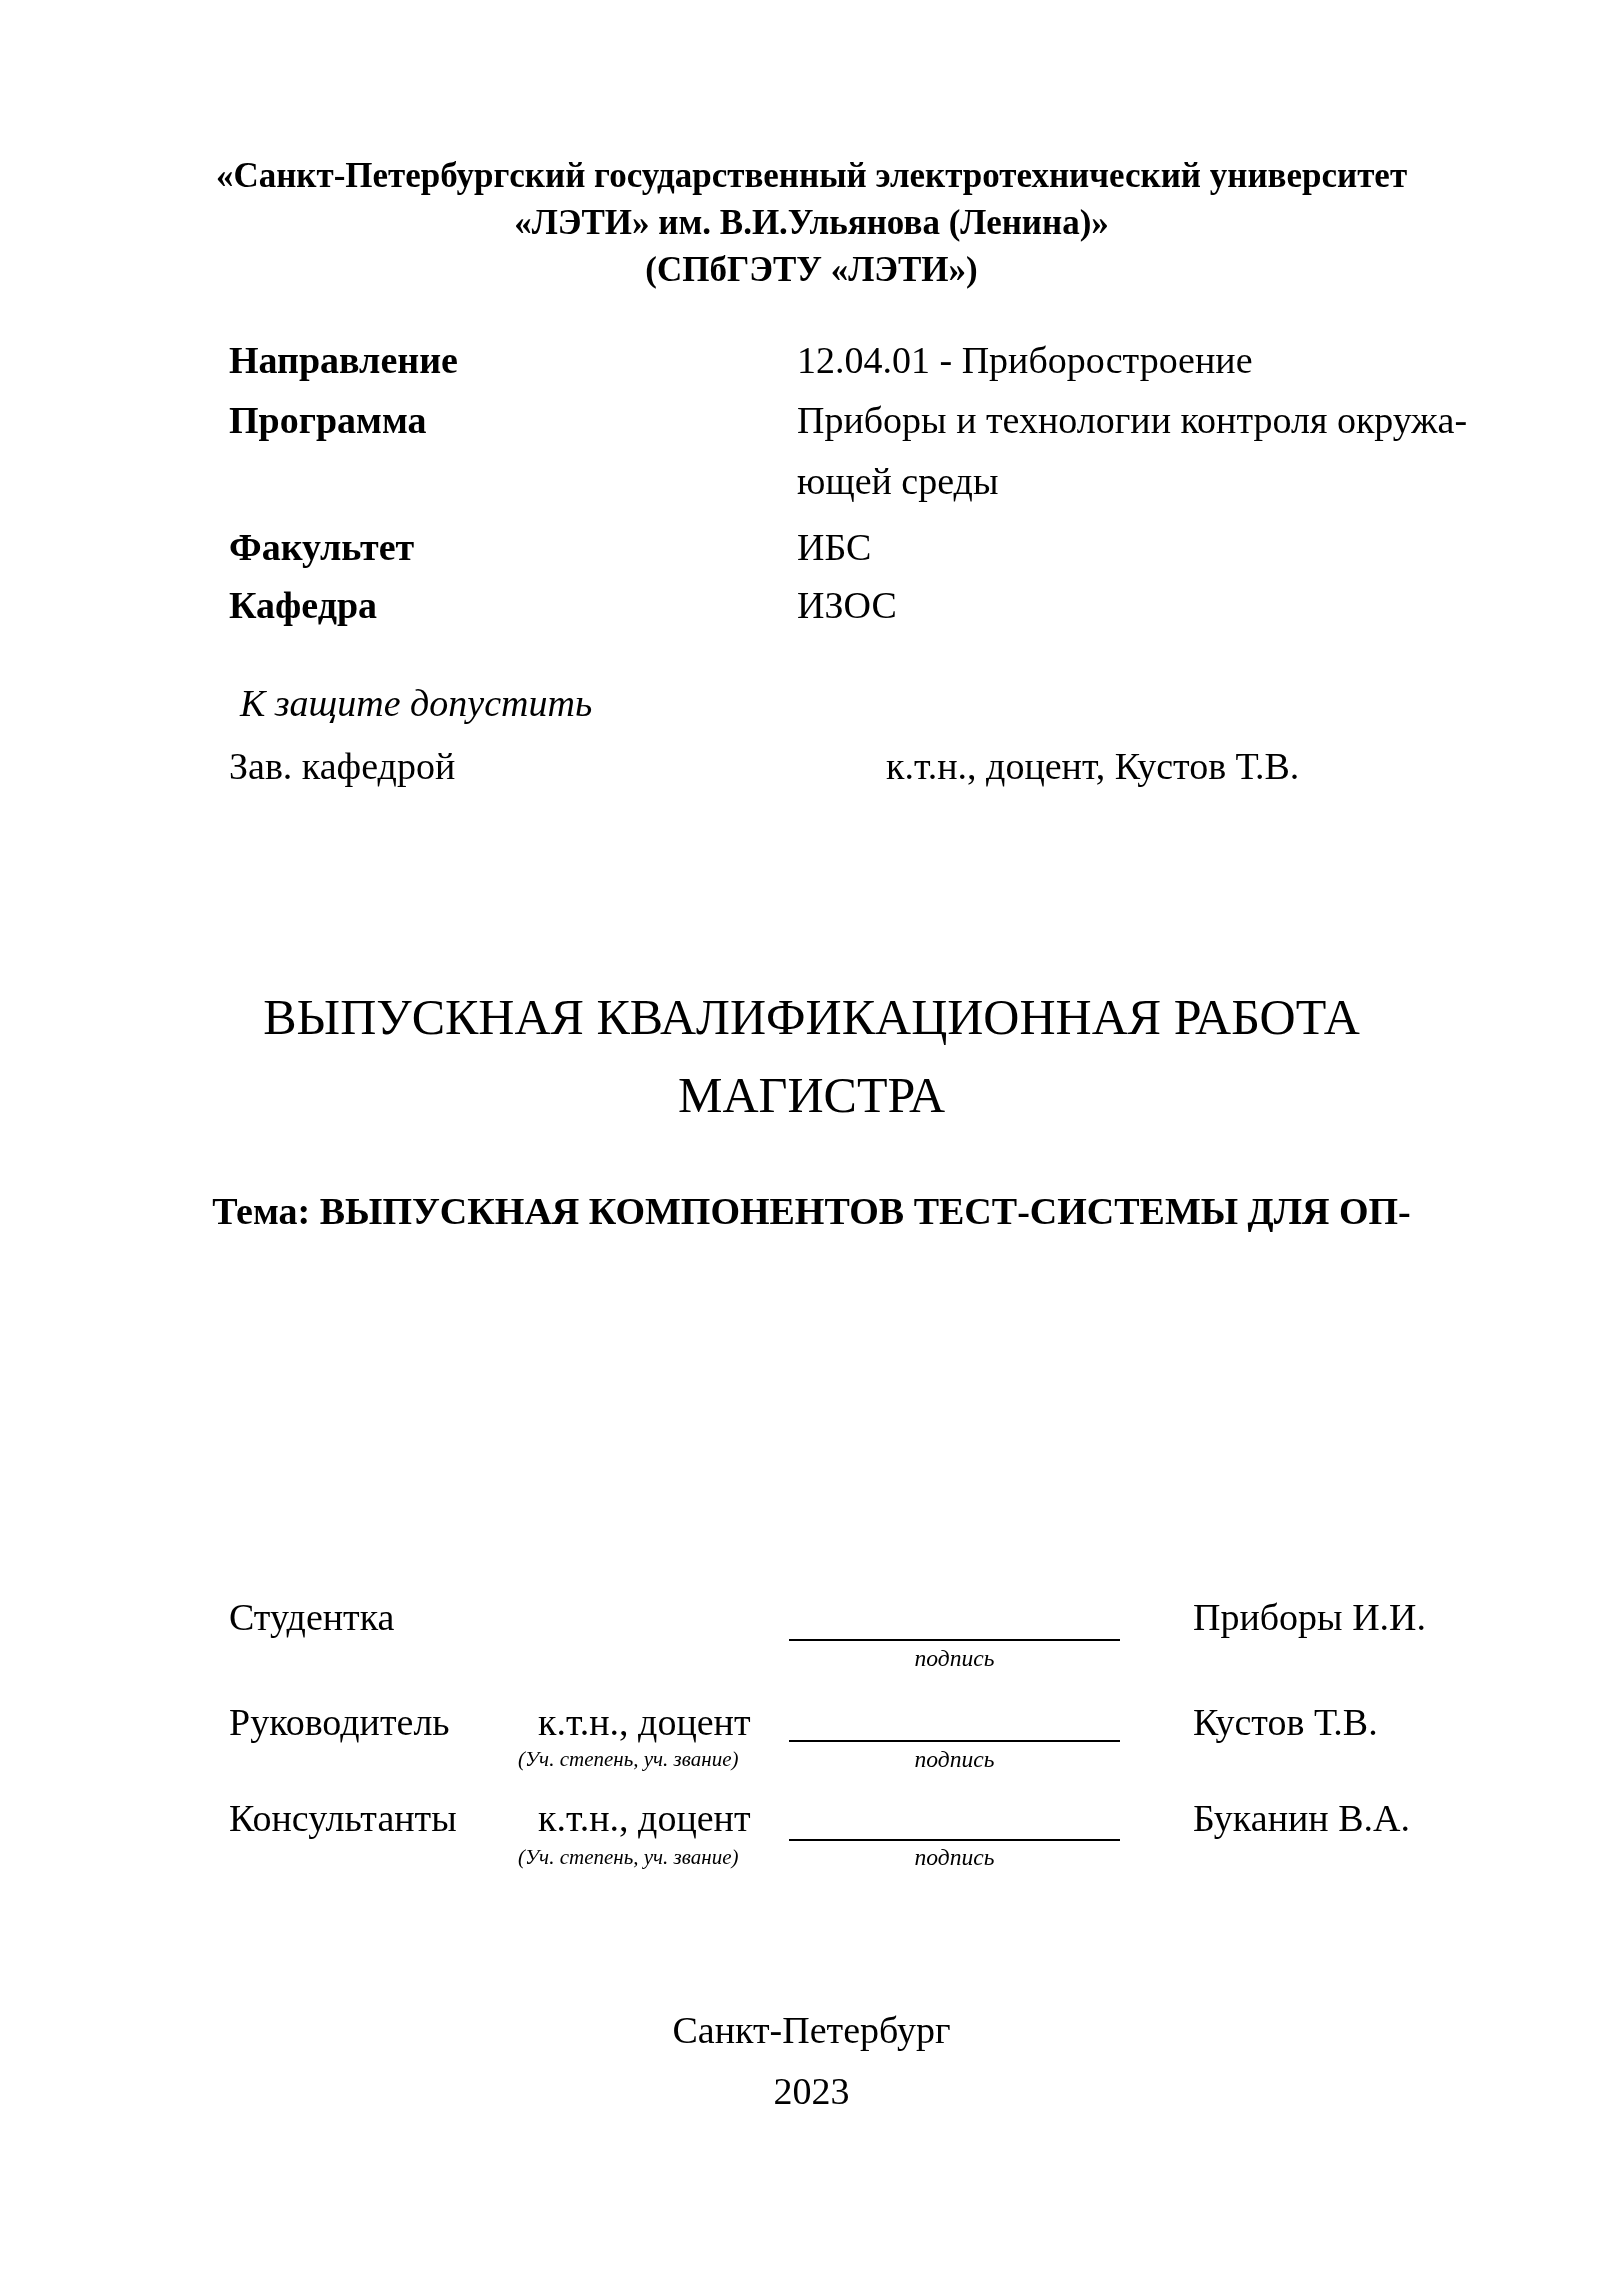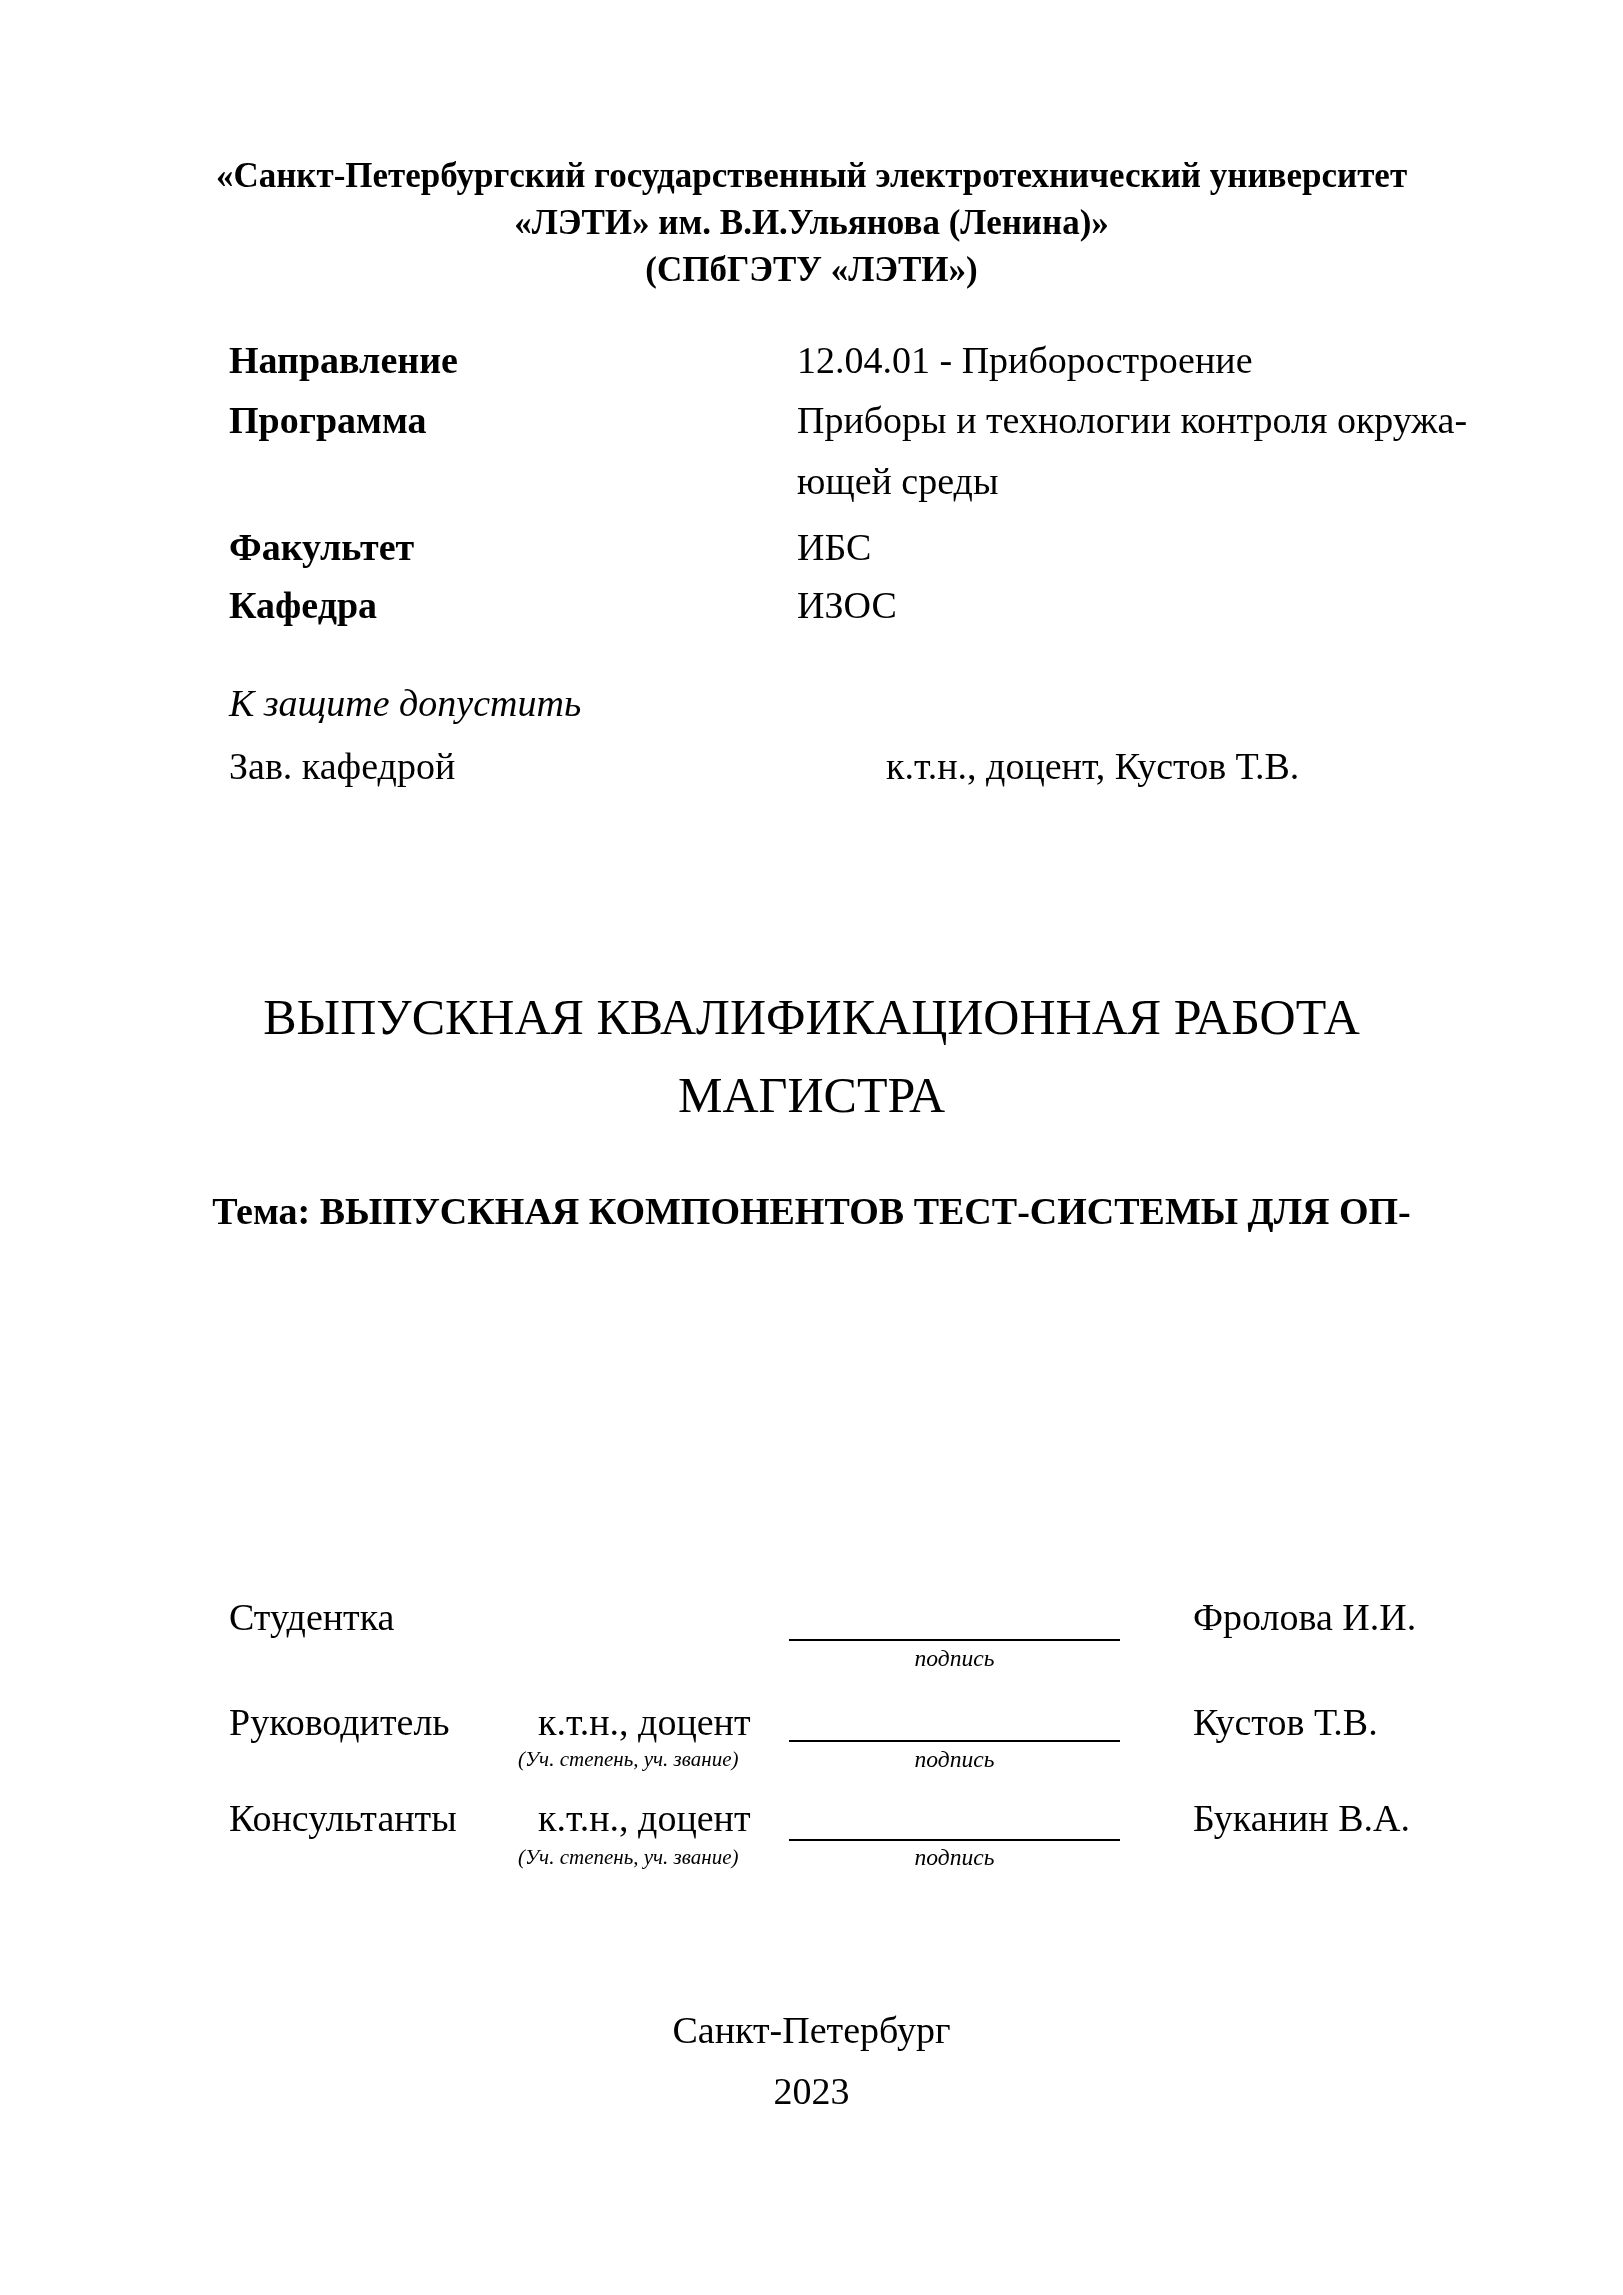"К защите допустить" .italic { margin-left: none -> 11px }
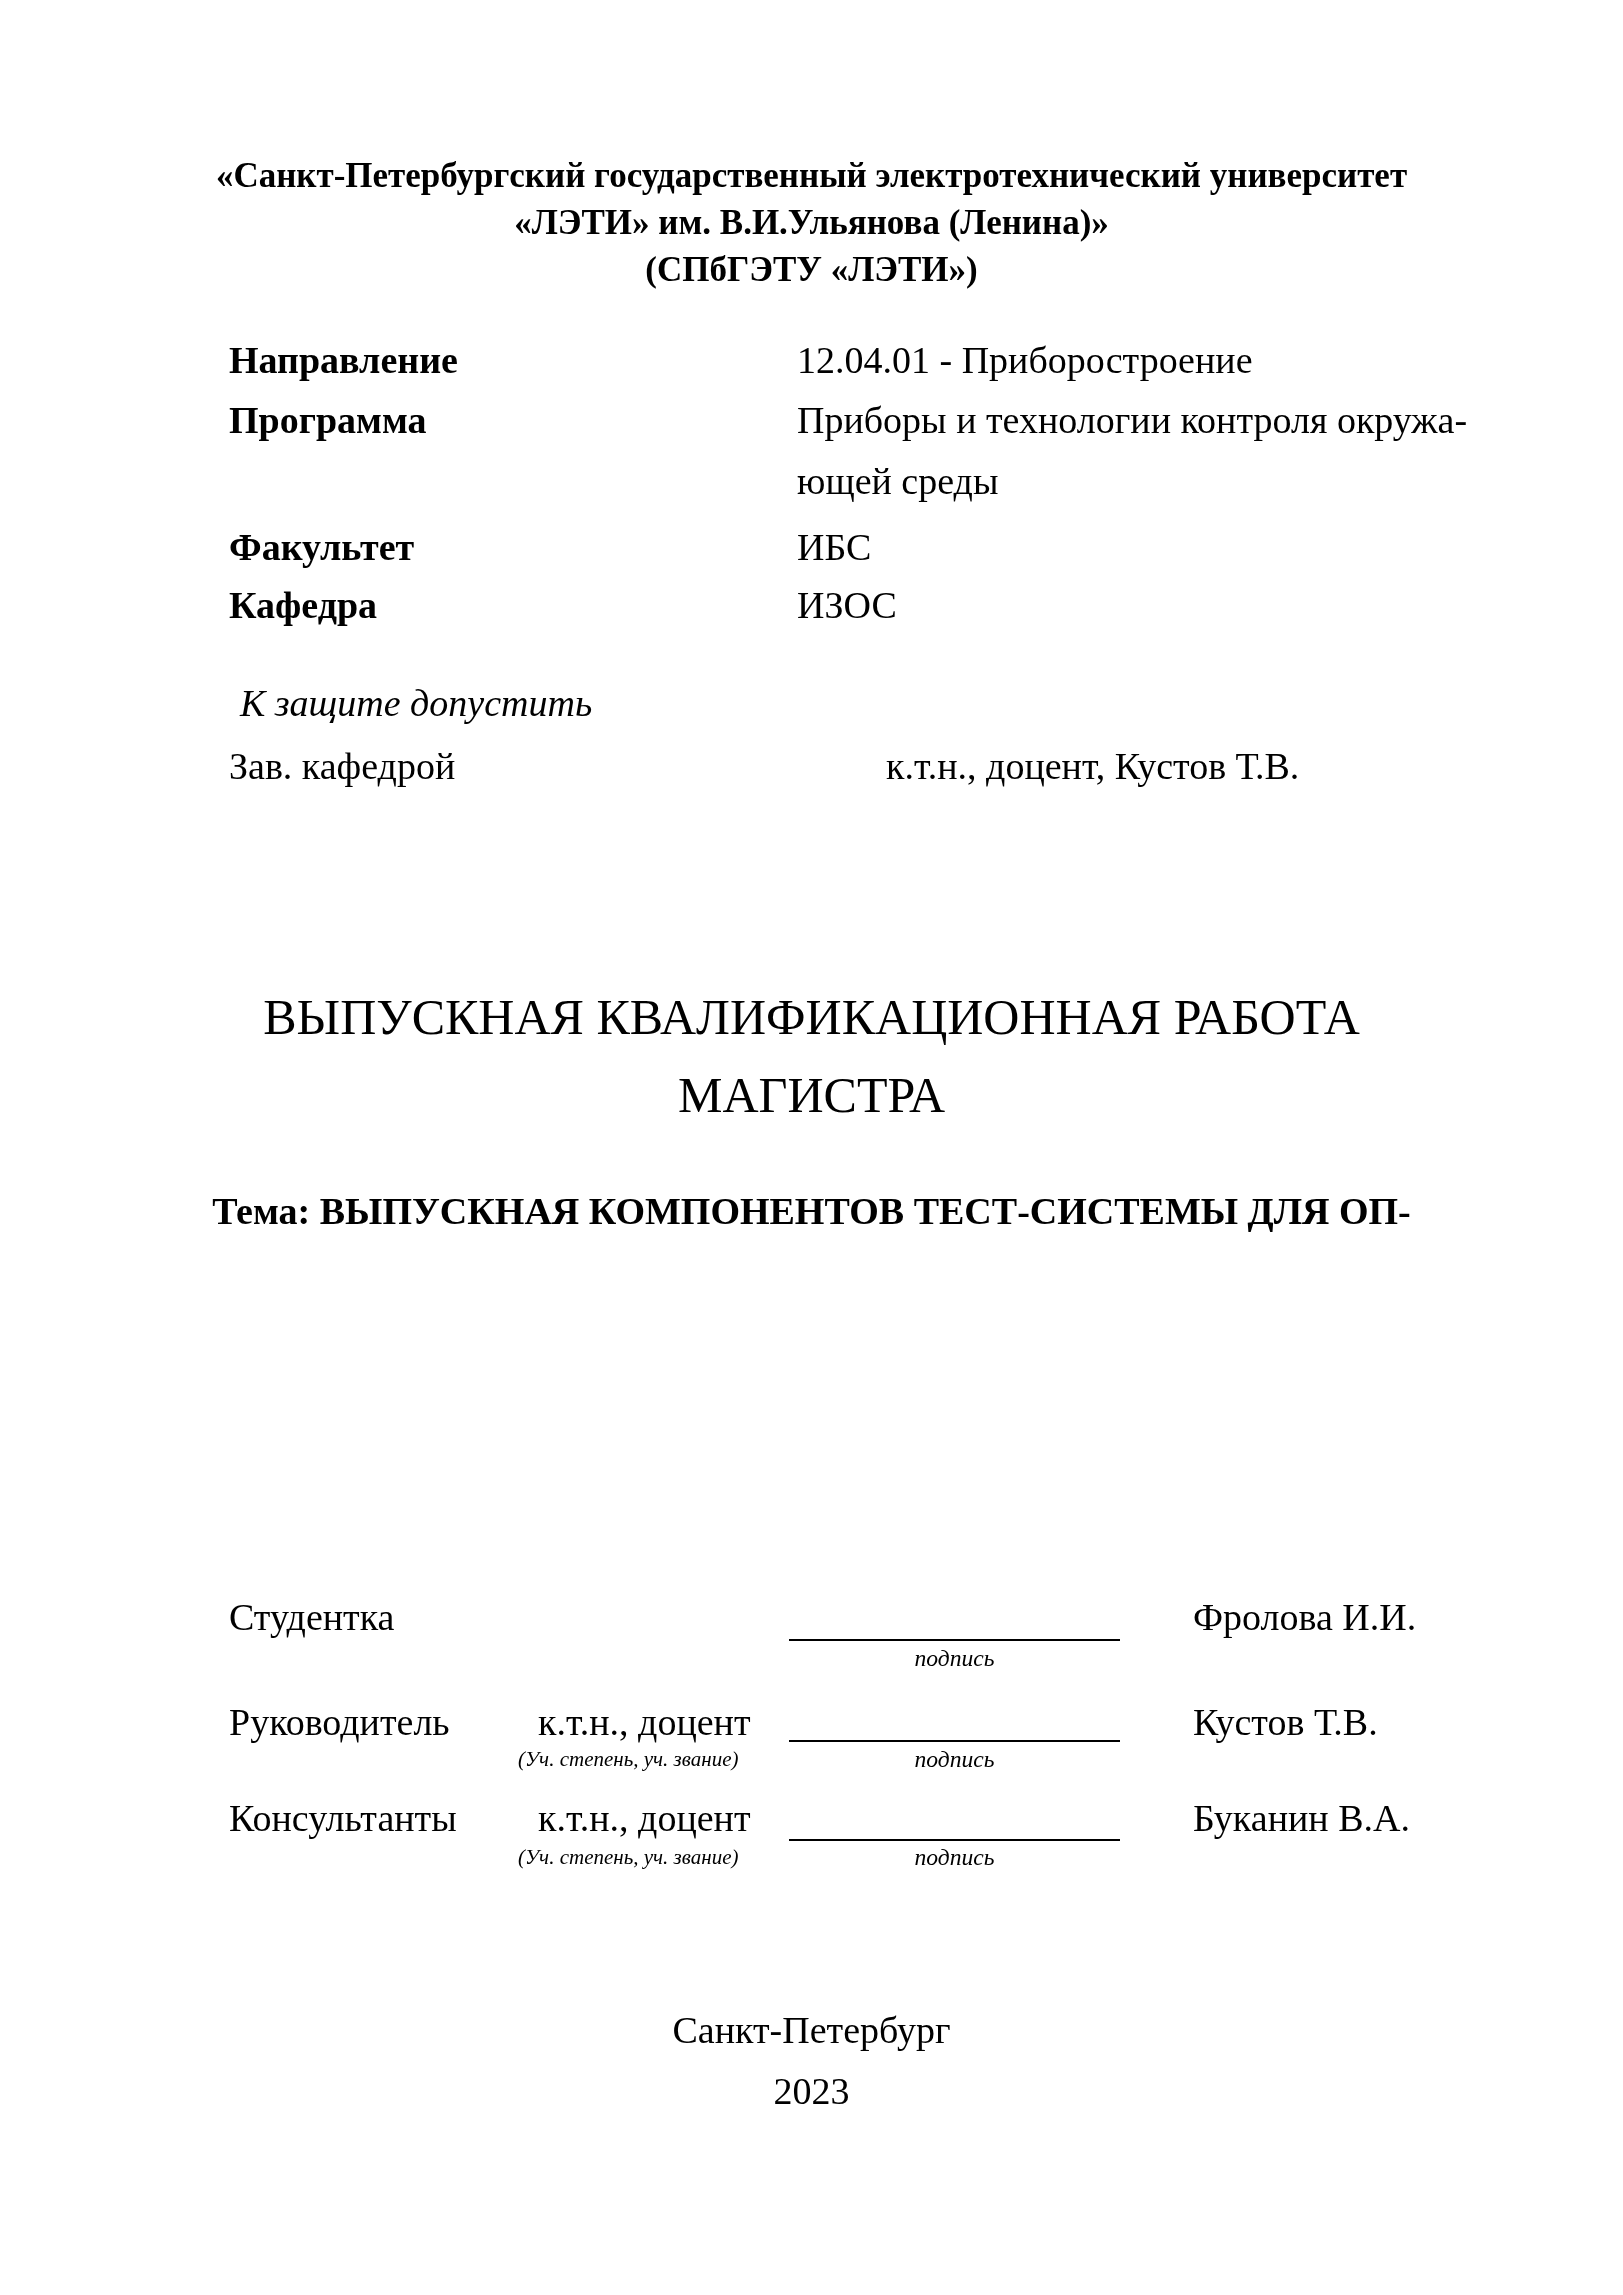"Фролова И.И." div.abs { text: Фролова -> Приборы }
